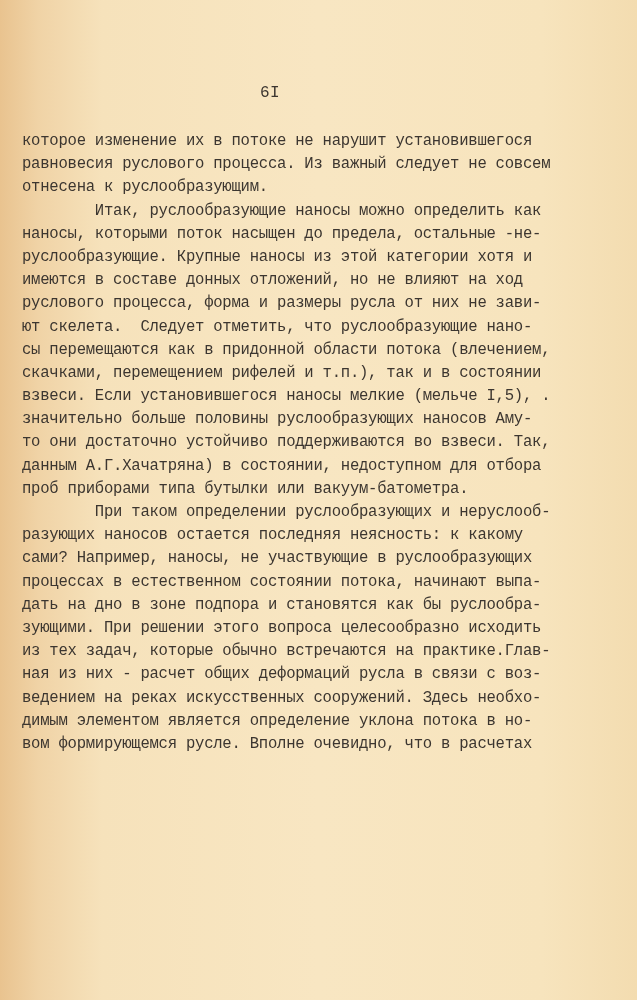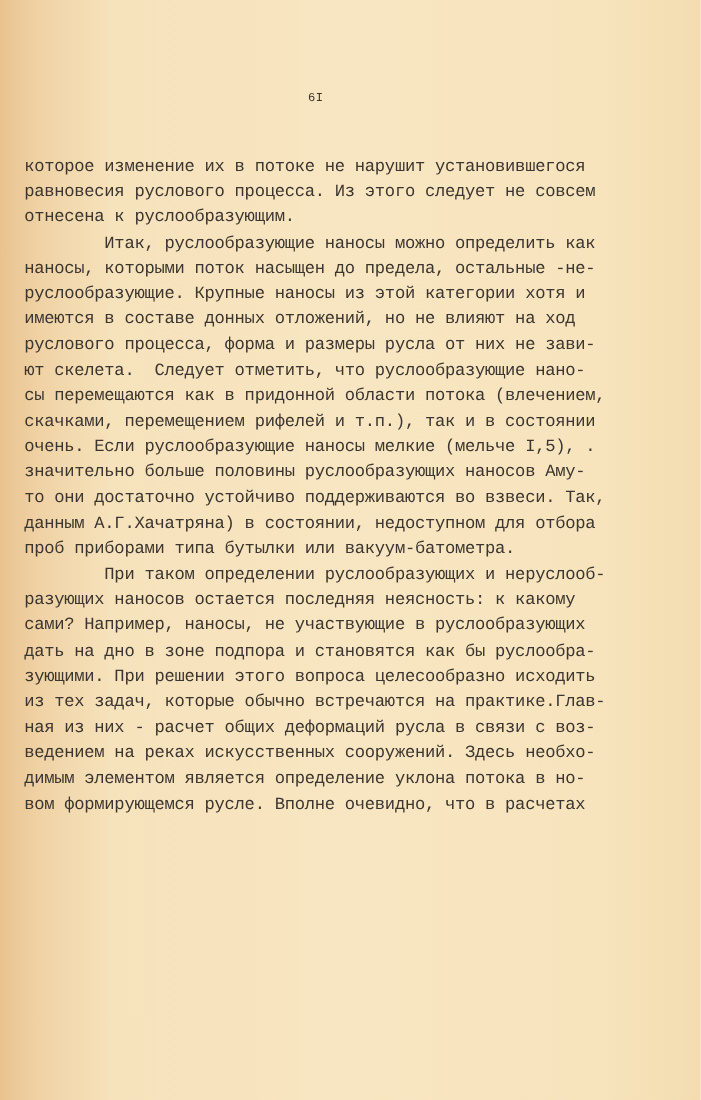"6I" .page-number { font-size: 11px -> 16px; left: 280px -> 260px }
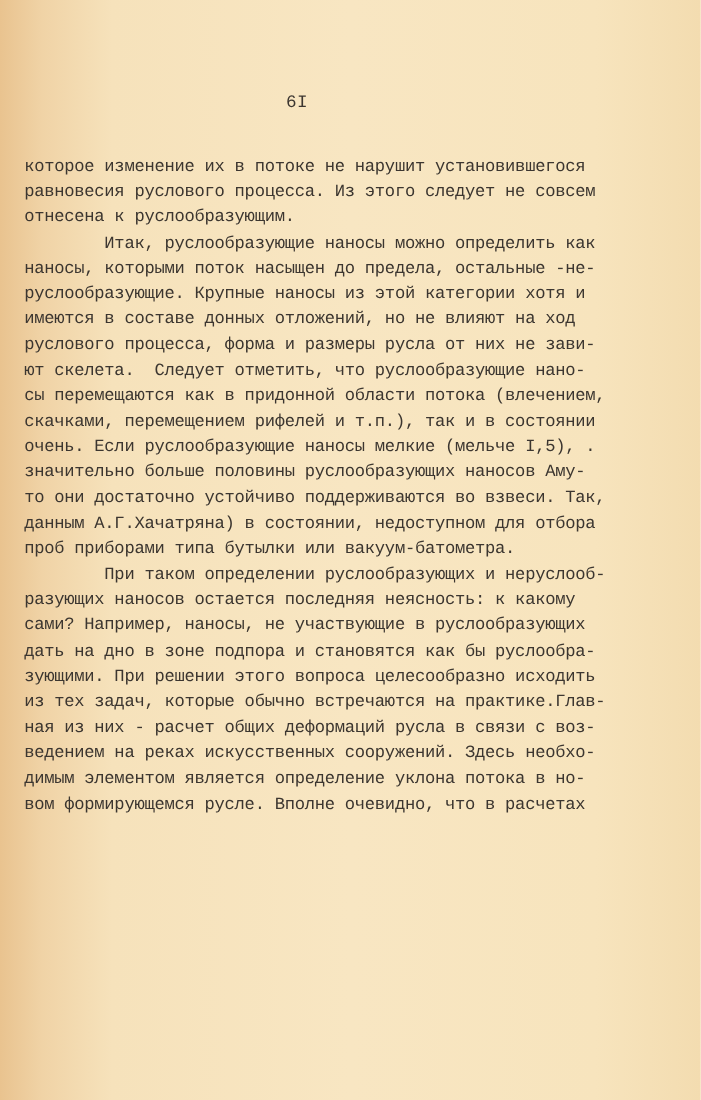"которое изменение их в потоке" .text-block { margin-top: 10px -> none }
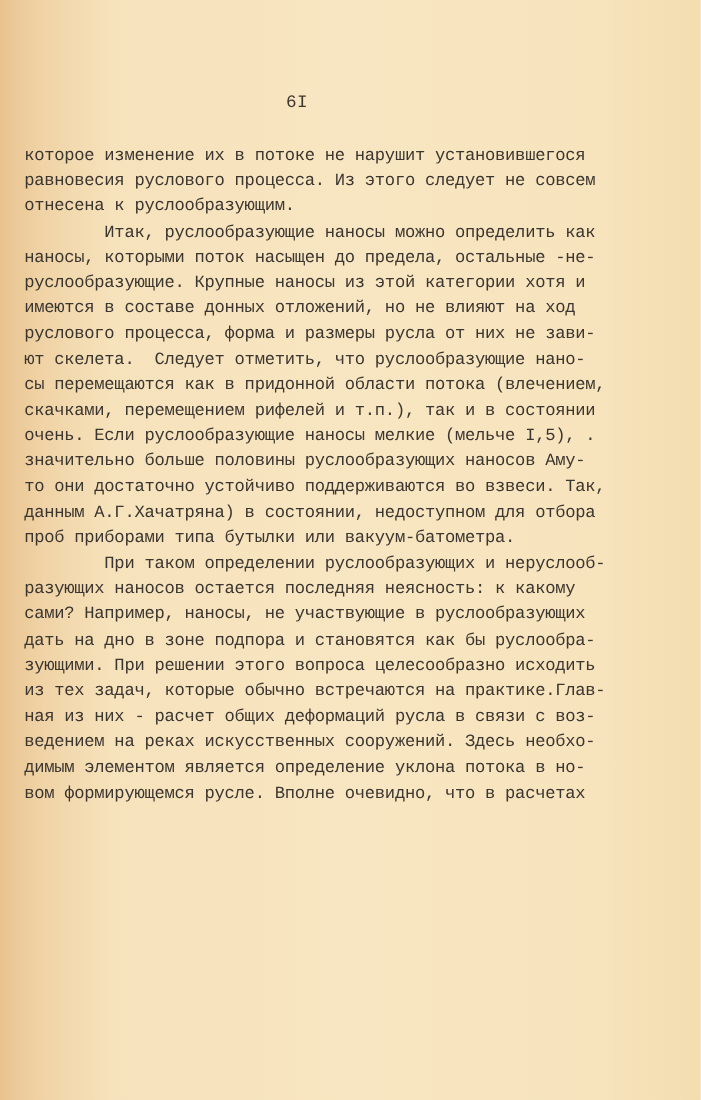"равновесия руслового процесса. Из этого" div.line { text: этого -> важный }
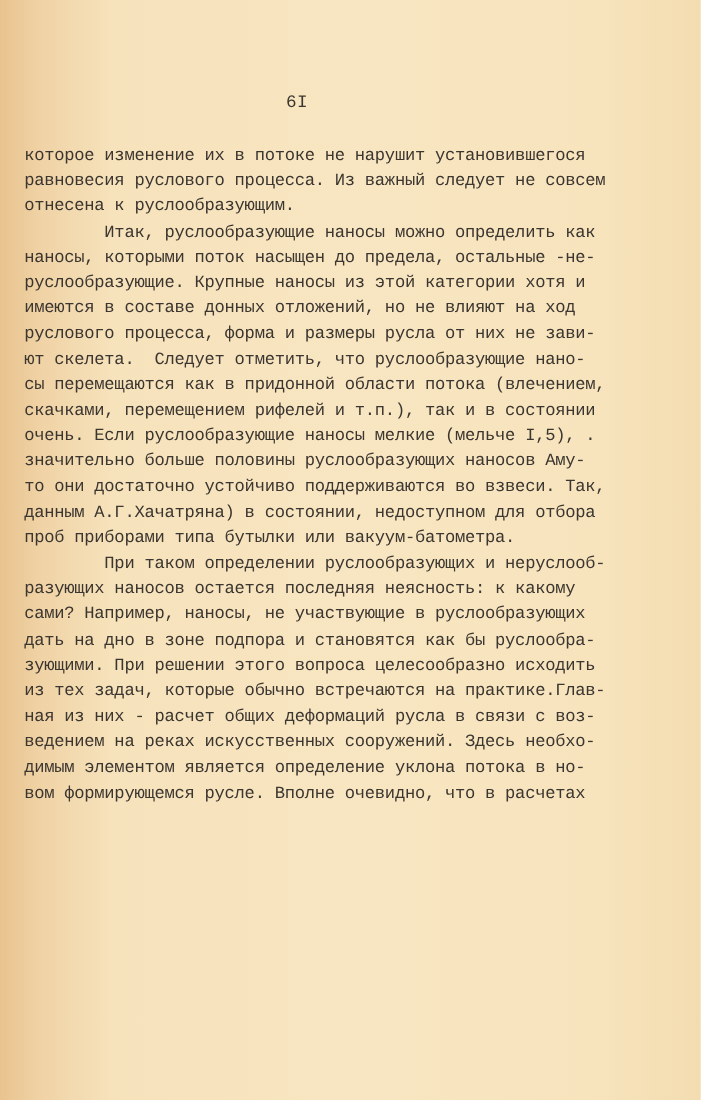"очень. Если руслообразующие наносы" div.line { text: очень. Если руслообразующие -> взвеси. Если установившегося }
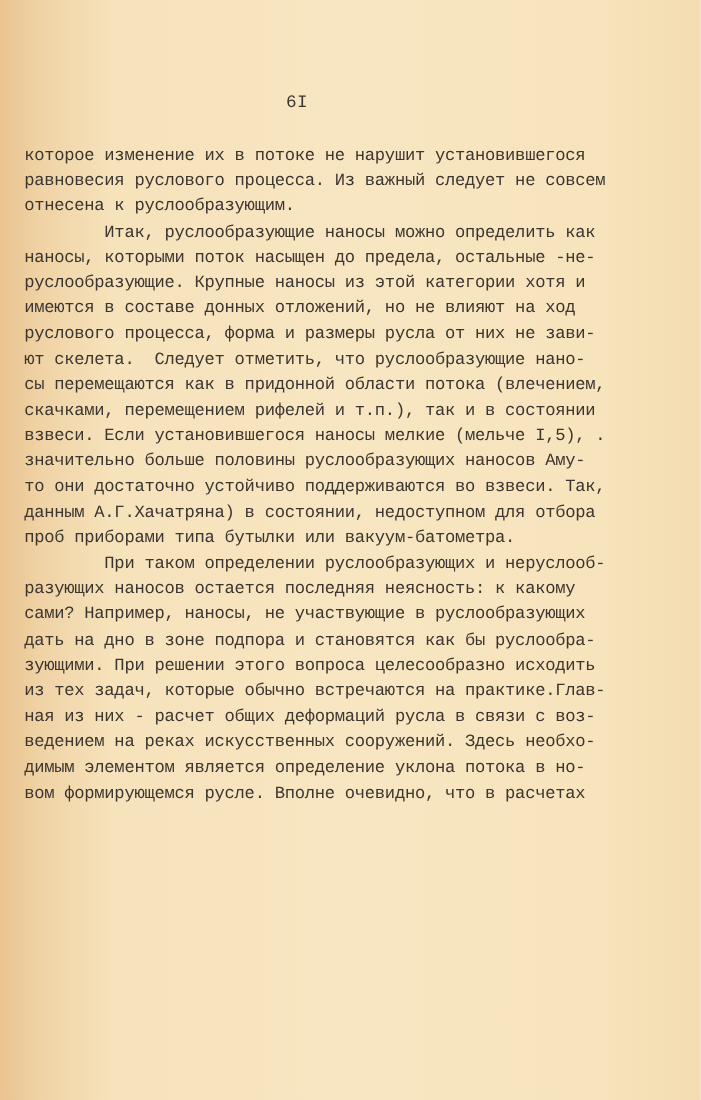"процессах в естественном состоянии" div.line { html: none -> <div>процессах в естественном состоянии потока, начинают выпа-</div> }
